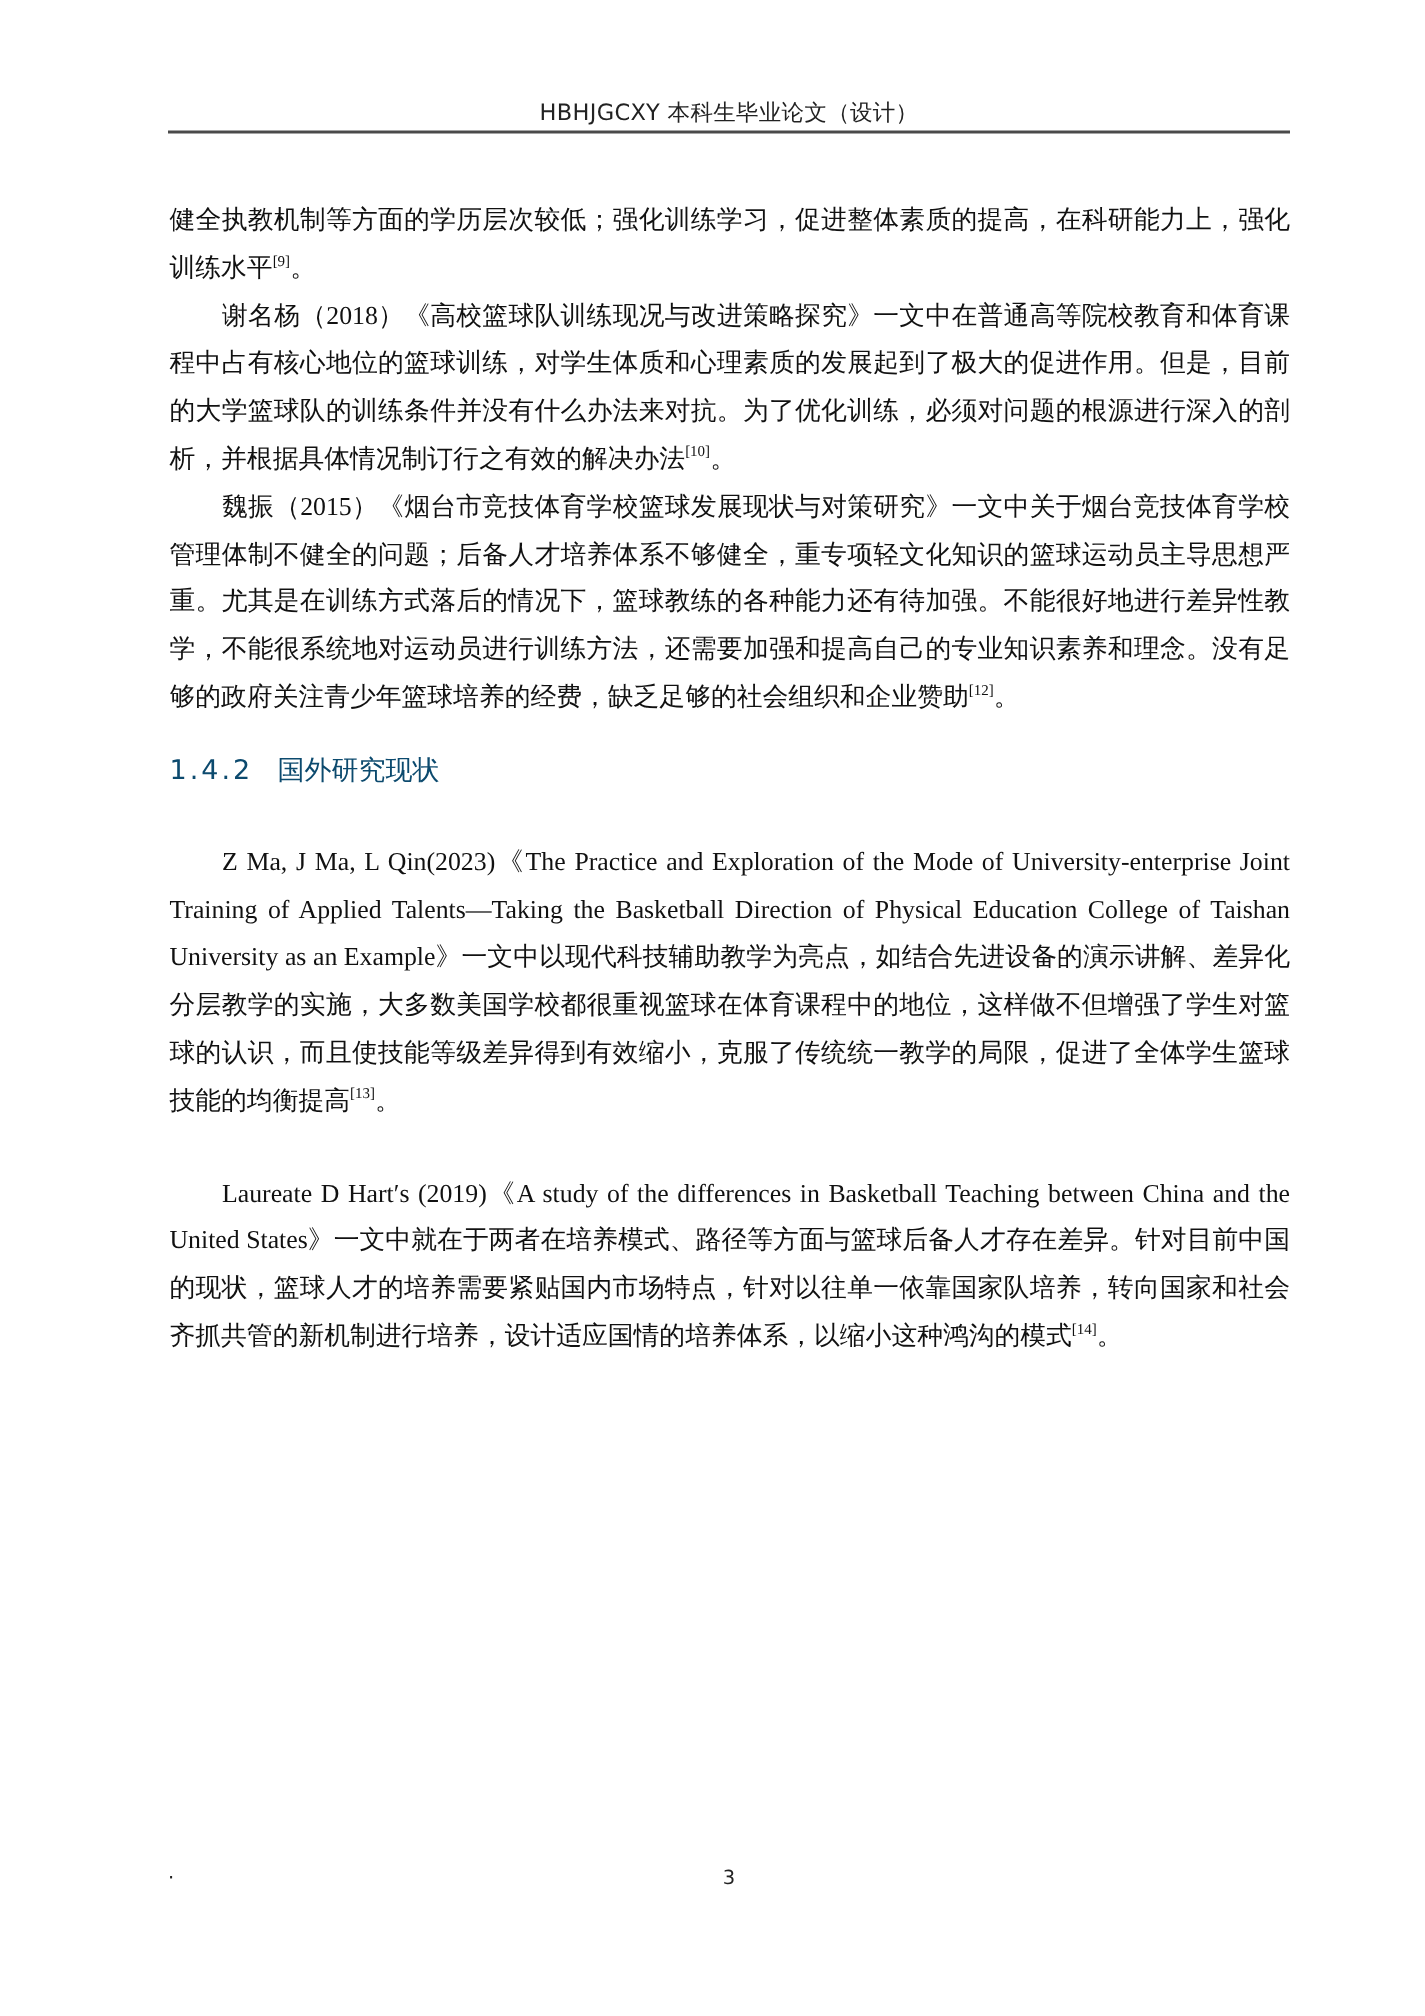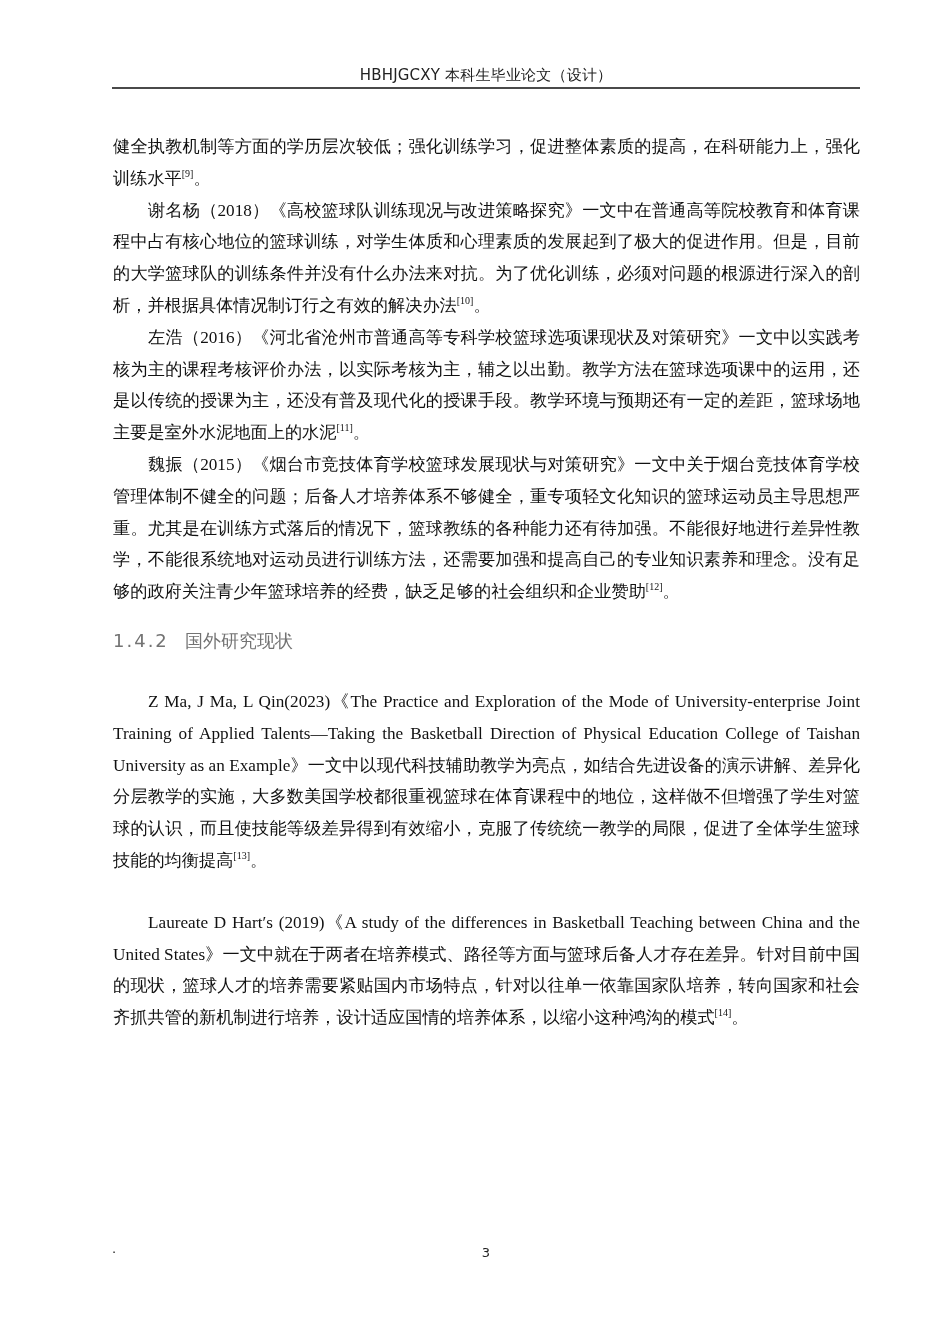"左浩（2016）《河北省沧州市普通高等专科学校篮球选项课现状及对策研究》一文中以" p.para { html: <p><span>左浩（2016）《河北省沧州市普通高等专科学校篮球选项课现状及对策研究》一文中以实践考核为主的课程考核评价办法，以实际考核为主，辅之以出勤。教学方法在篮球选项课中的运用，还是以传统的授课为主，还没有普及现代化的授课手段。教学环境与预期还有一定的差距，篮球场地主要是室外水泥地面上的水泥</span><sup>[11]</sup><span>。</span></p> -> none }
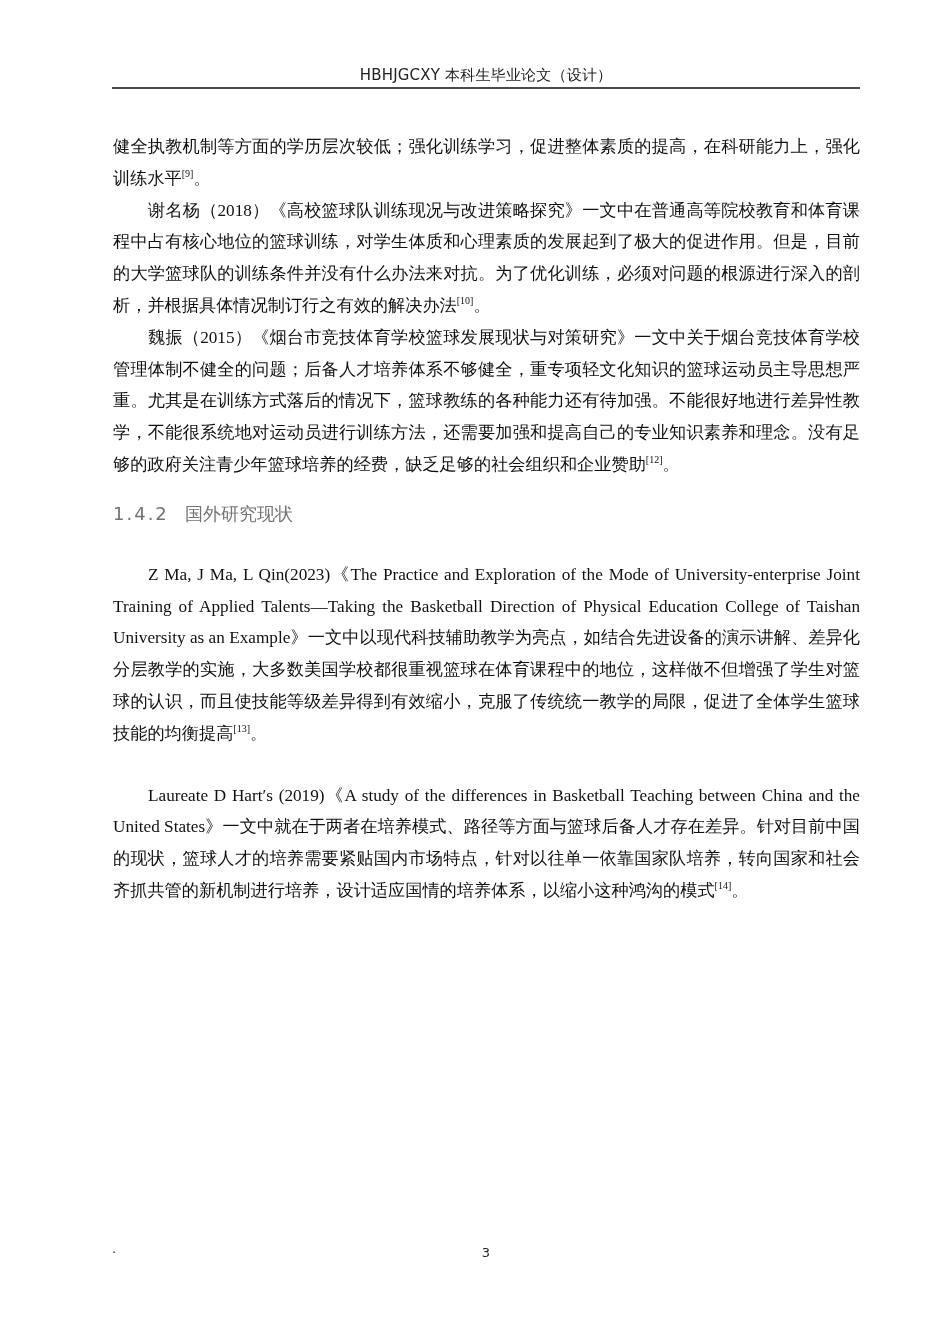"1.4.2 国外研究现状" .section-heading { color: #737373 -> #0c4a6e }
